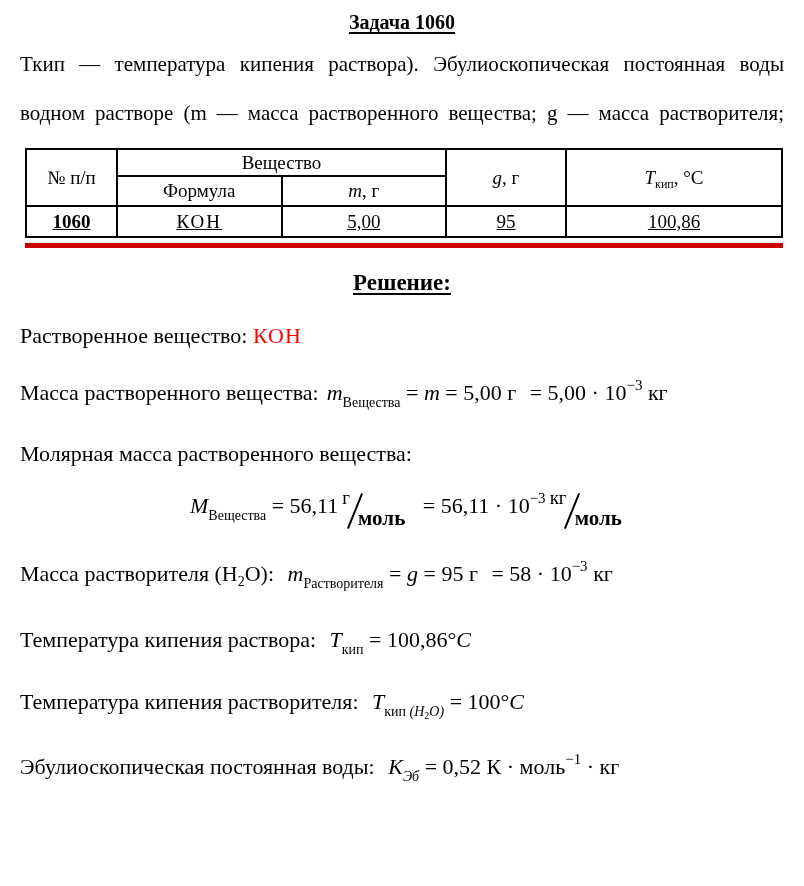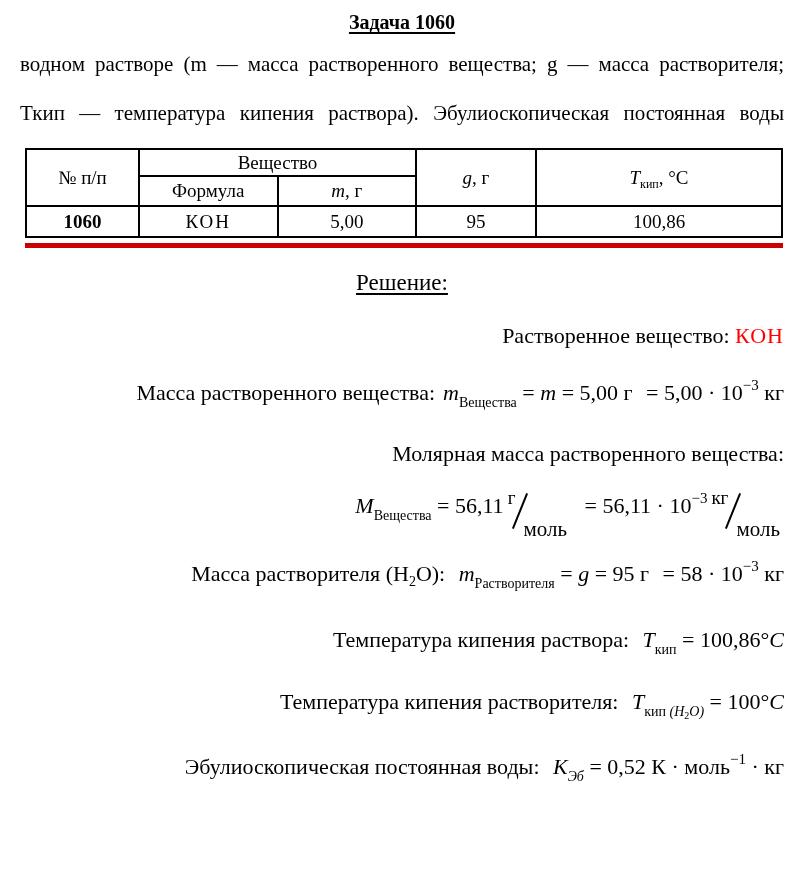"водном растворе (m — масса" div.jline { order: before "Ткип — температура кипения раствора)." -> after "Ткип — температура кипения раствора)." }
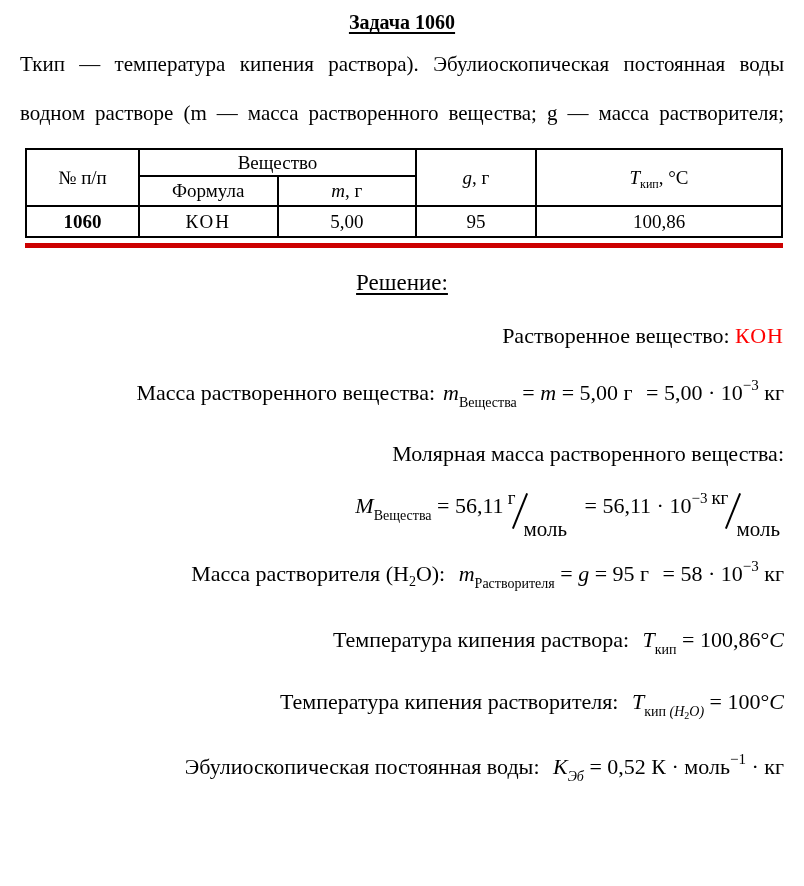"№ п/п" .c-no { width: 113px -> 91px }
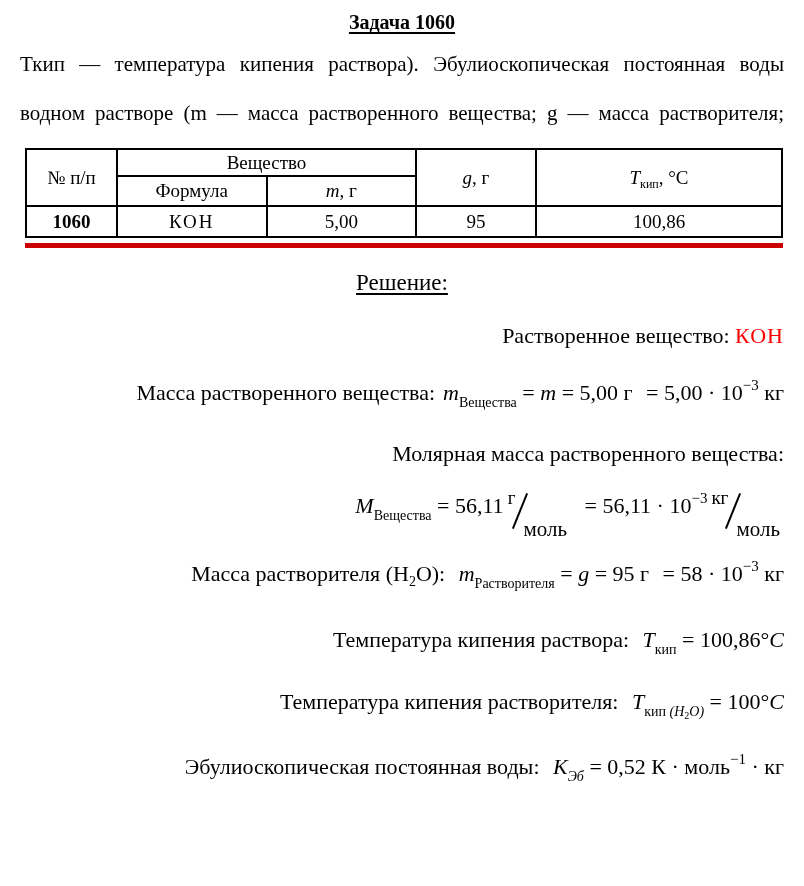"Tкип, °С" .c-t { width: 246px -> 216px }
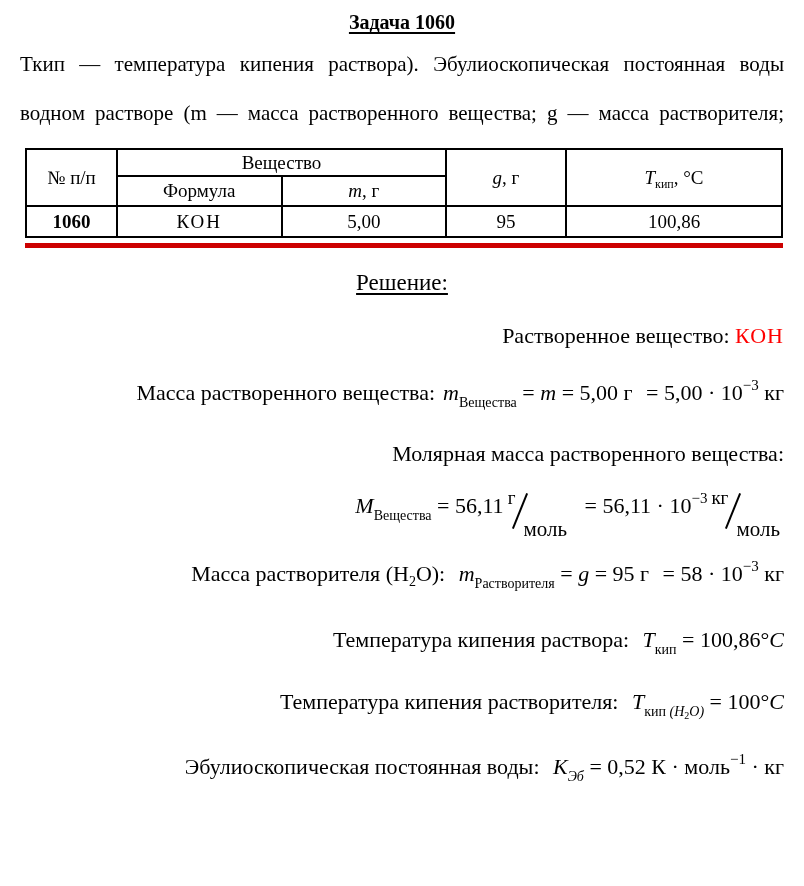"1060" .data-table .dr { text-decoration: none -> underline }
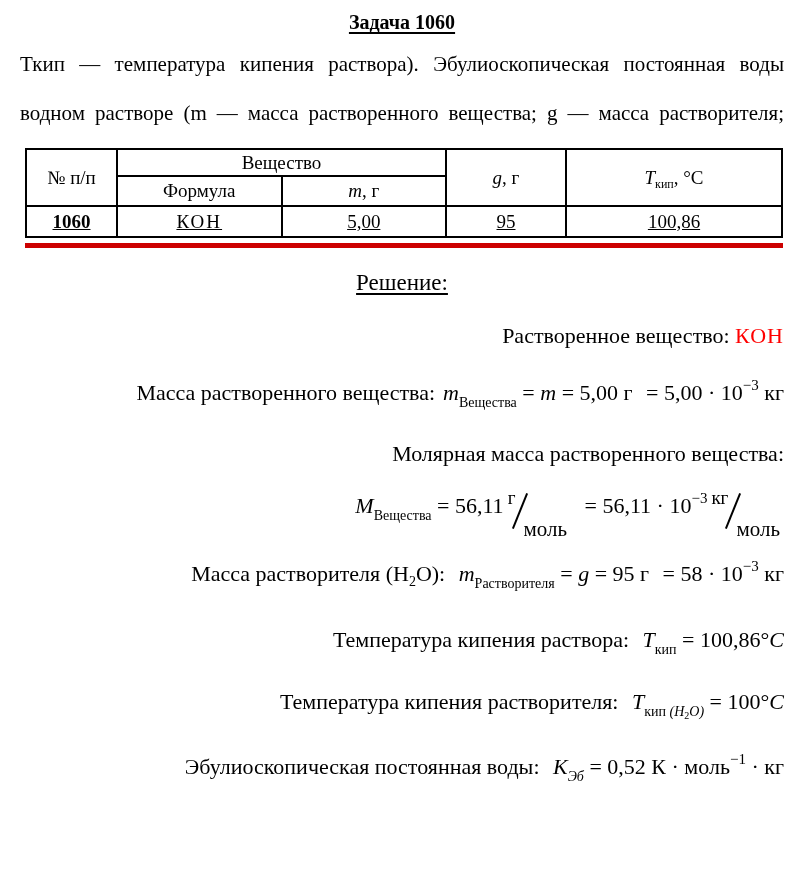"Решение:" .sol-heading { font-weight: normal -> bold }
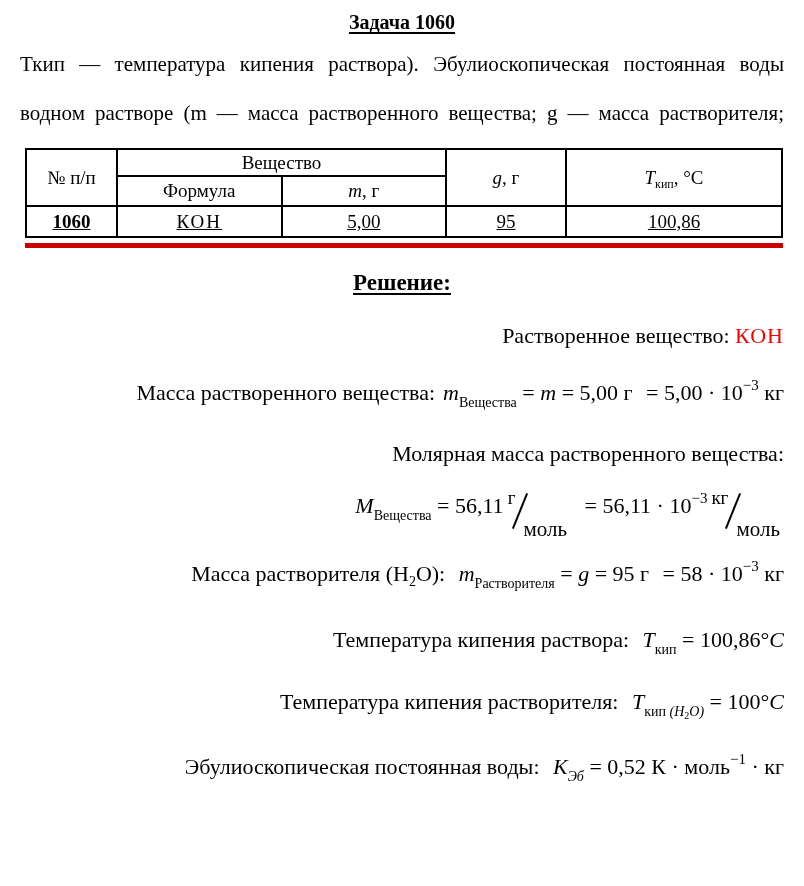"Растворенное вещество: КОН" .sol-line { text-align: right -> none }
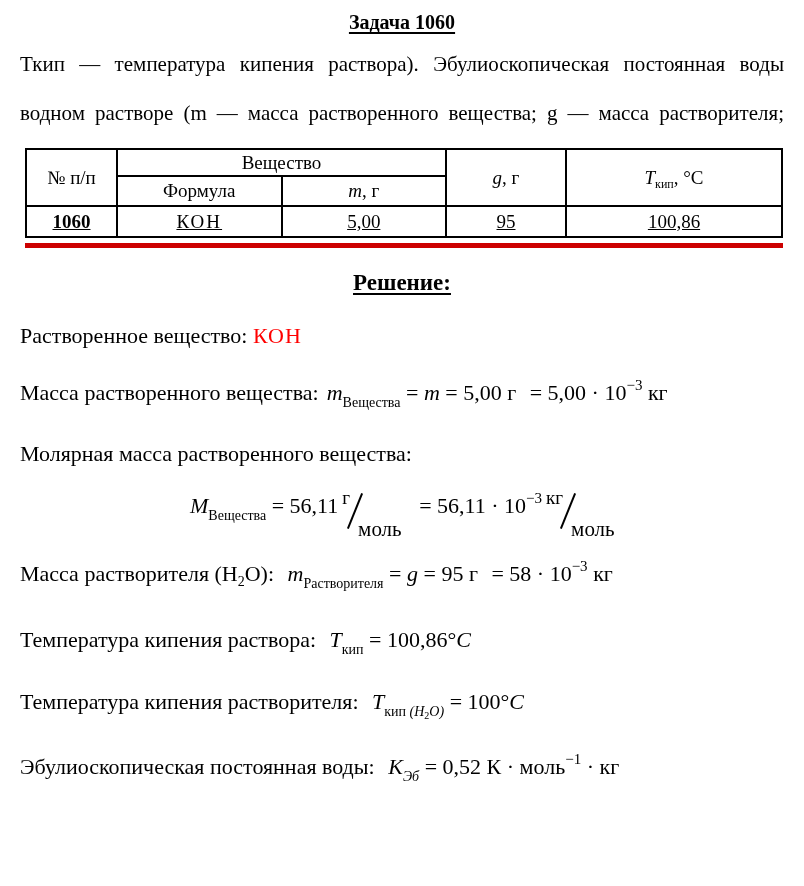"моль" .dfrac .den { font-weight: none -> bold; top: 23px -> 12px }
